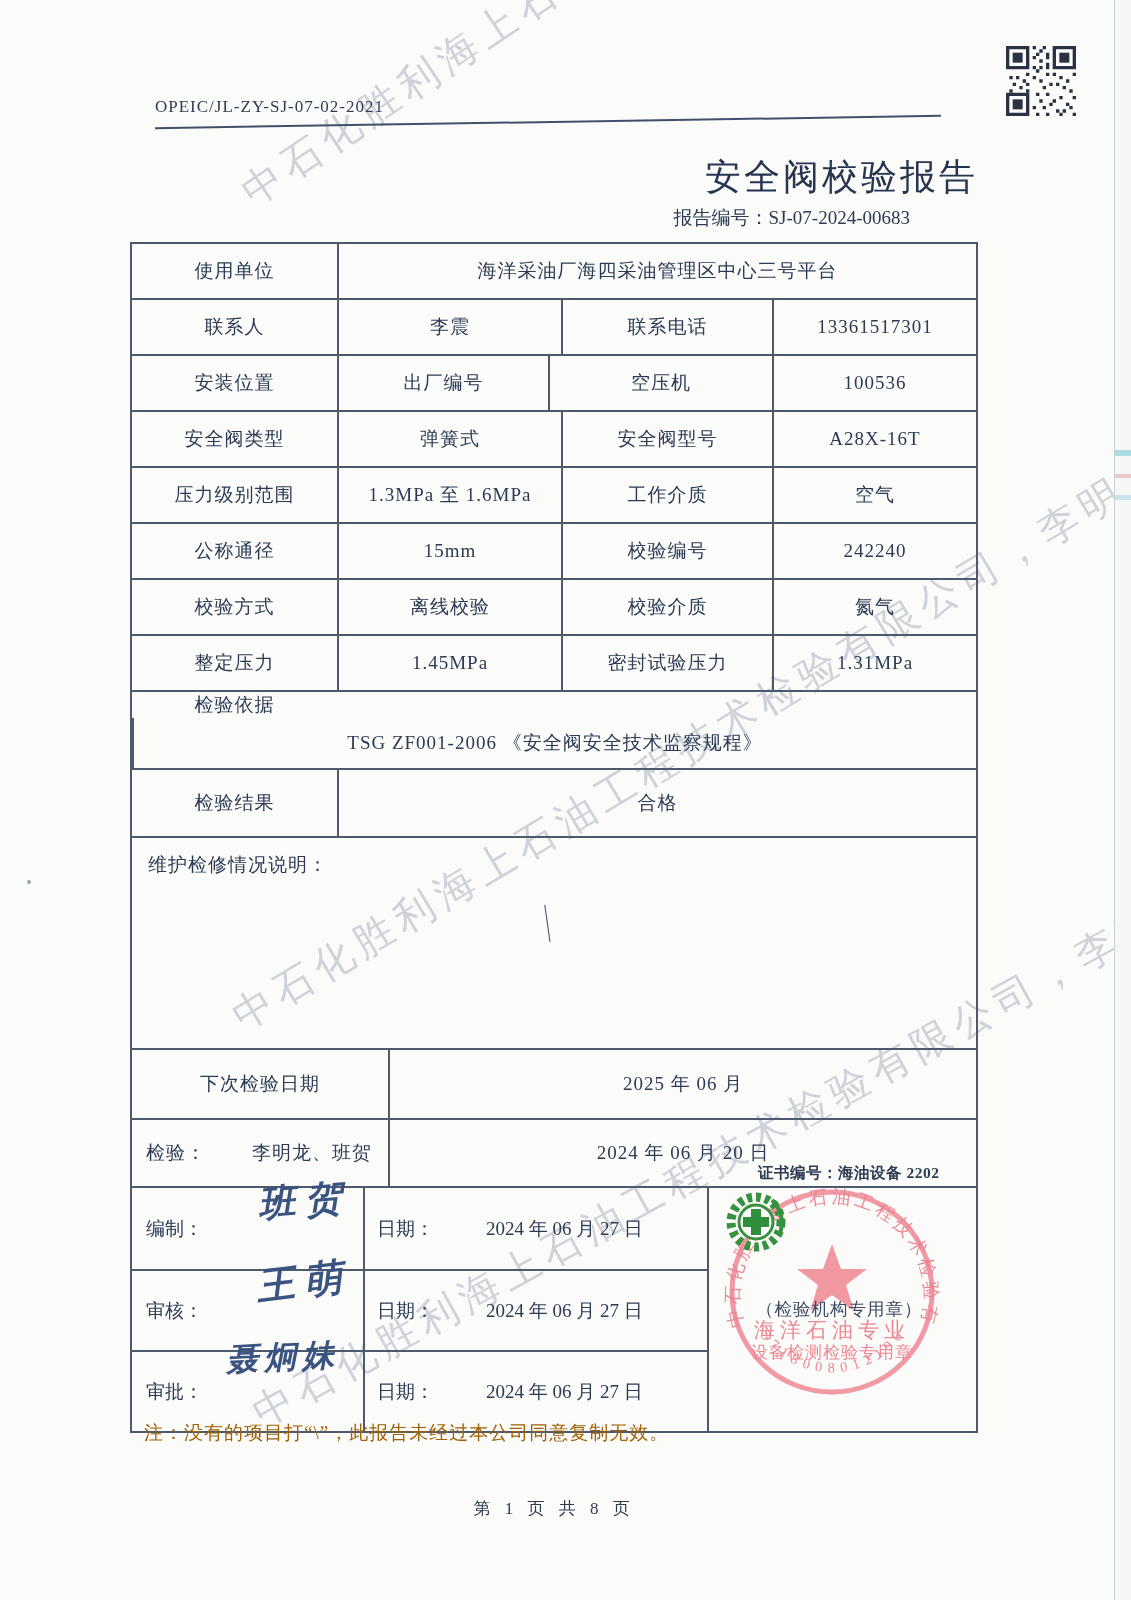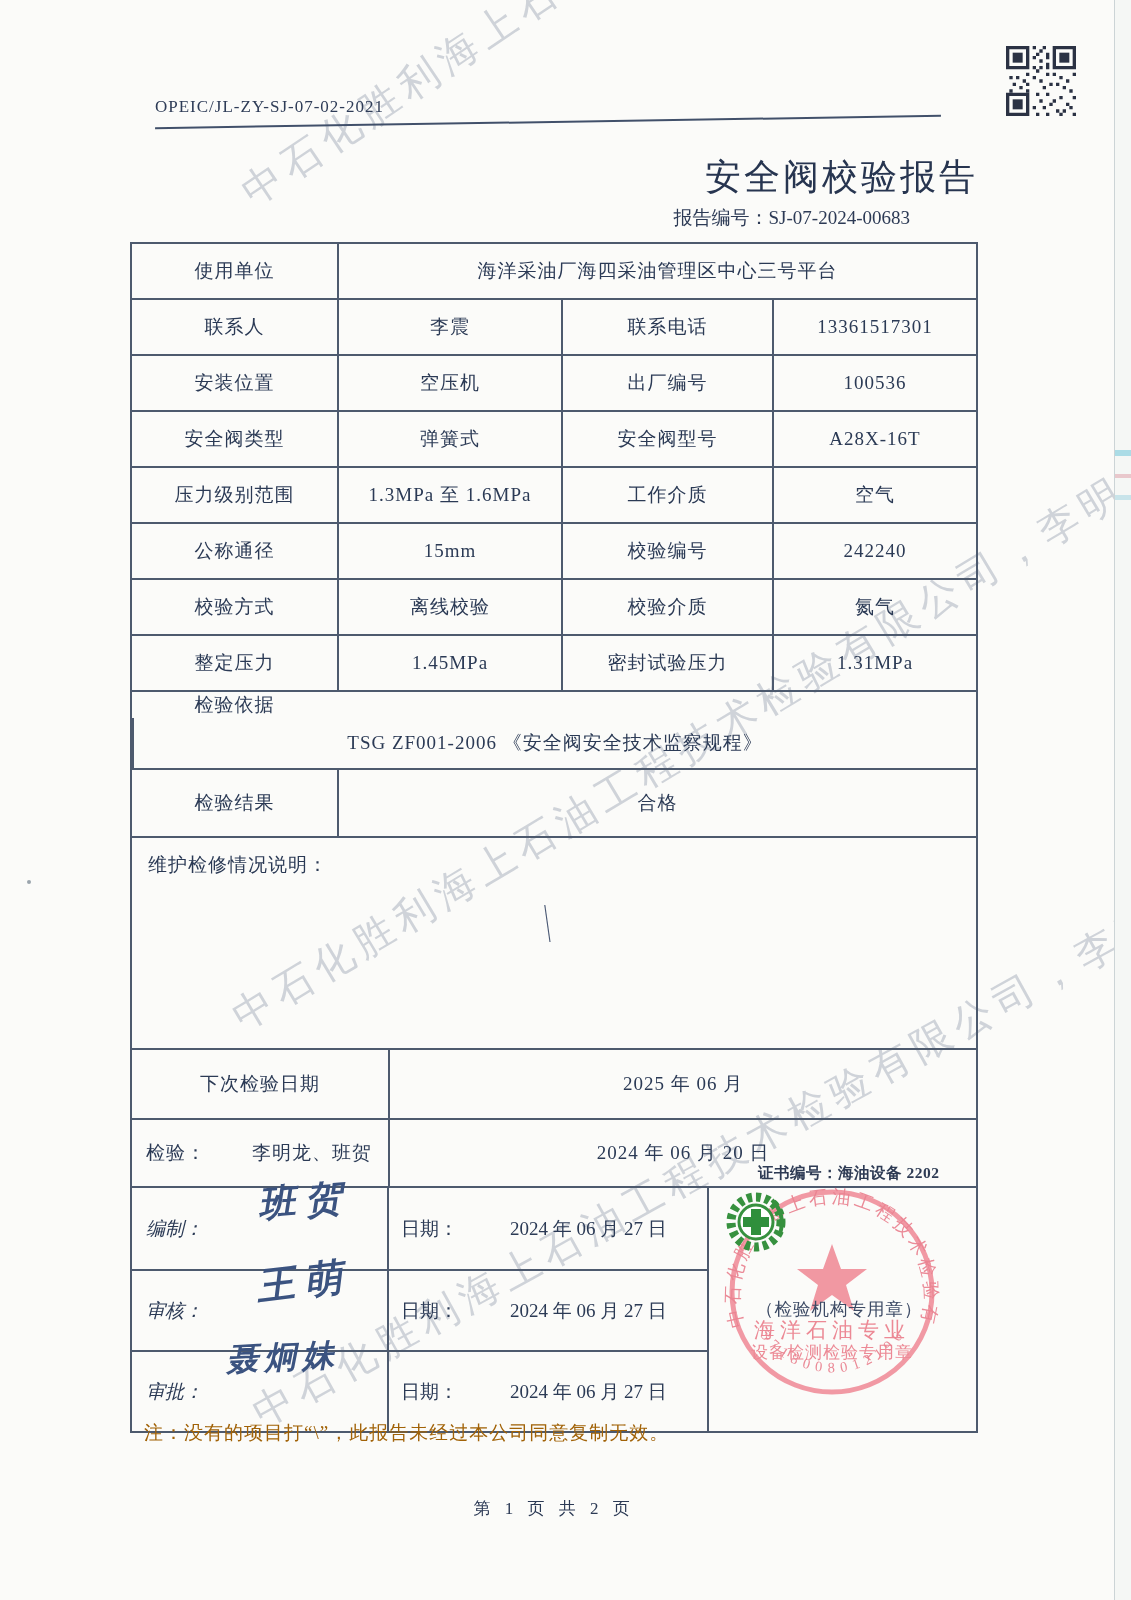"空压机" div.td { order: before "出厂编号" -> after "出厂编号" }
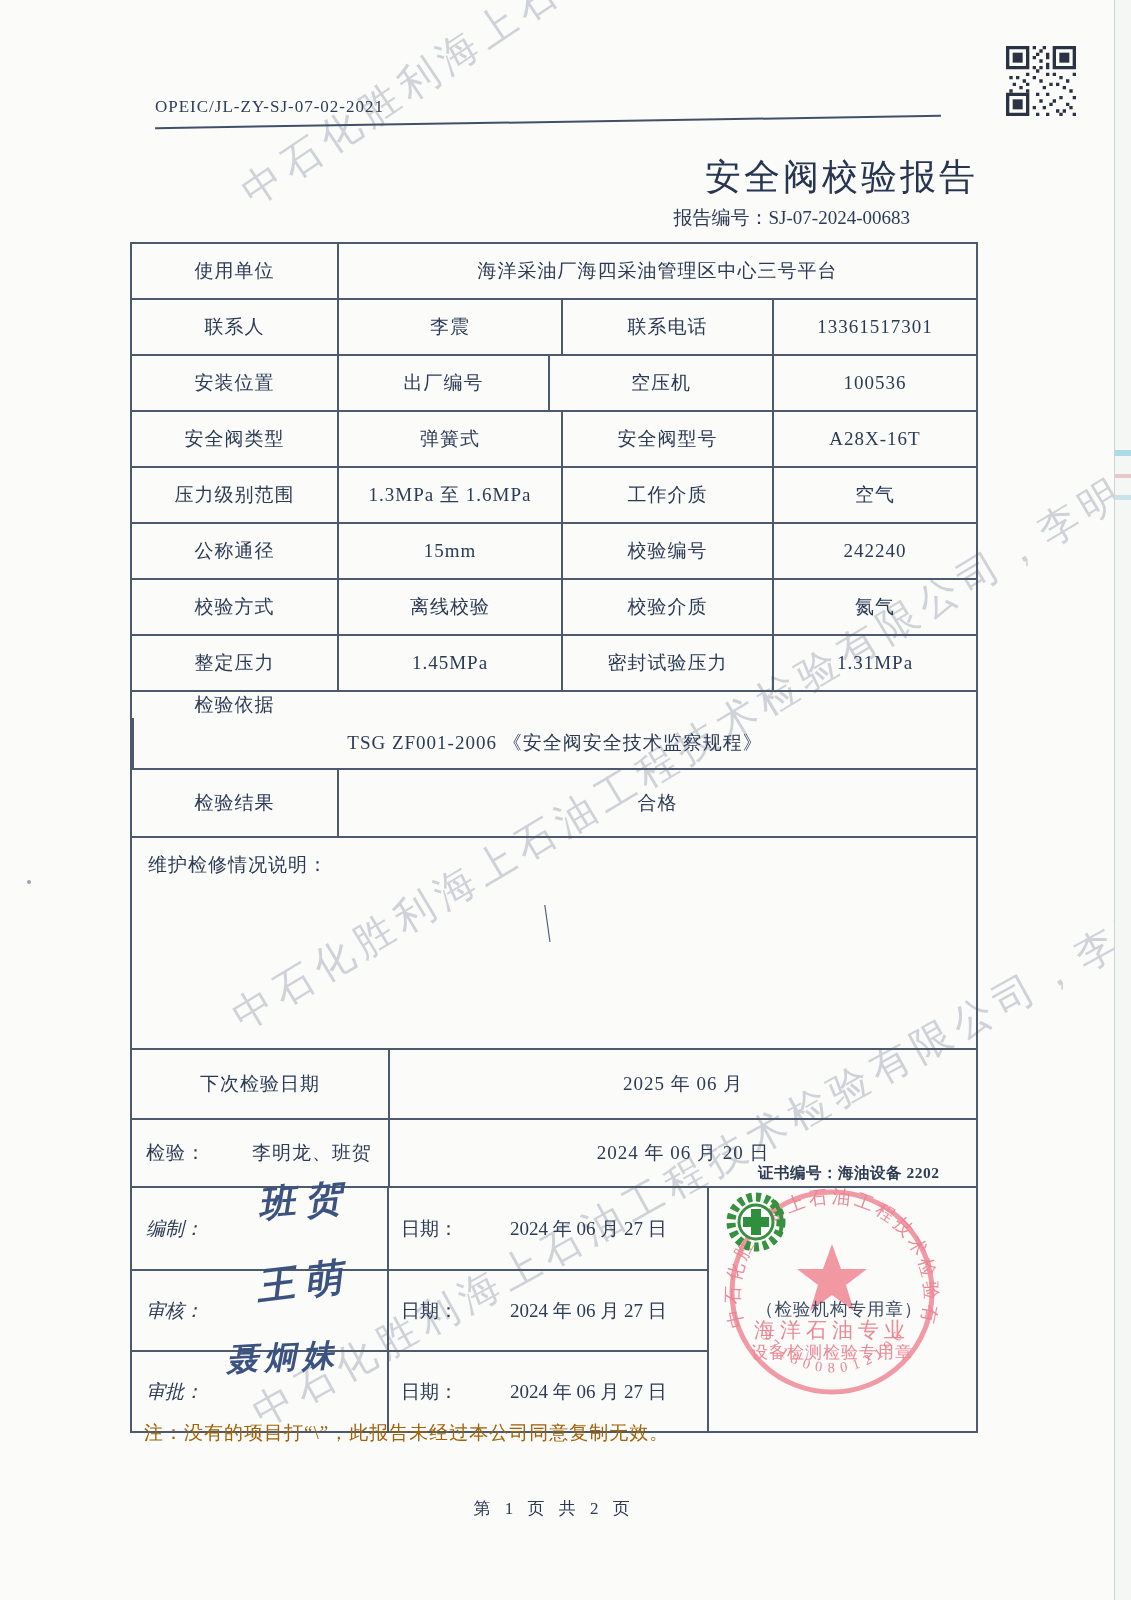"编制：" .rolecell { font-style: italic -> none; width: 255px -> 231px }
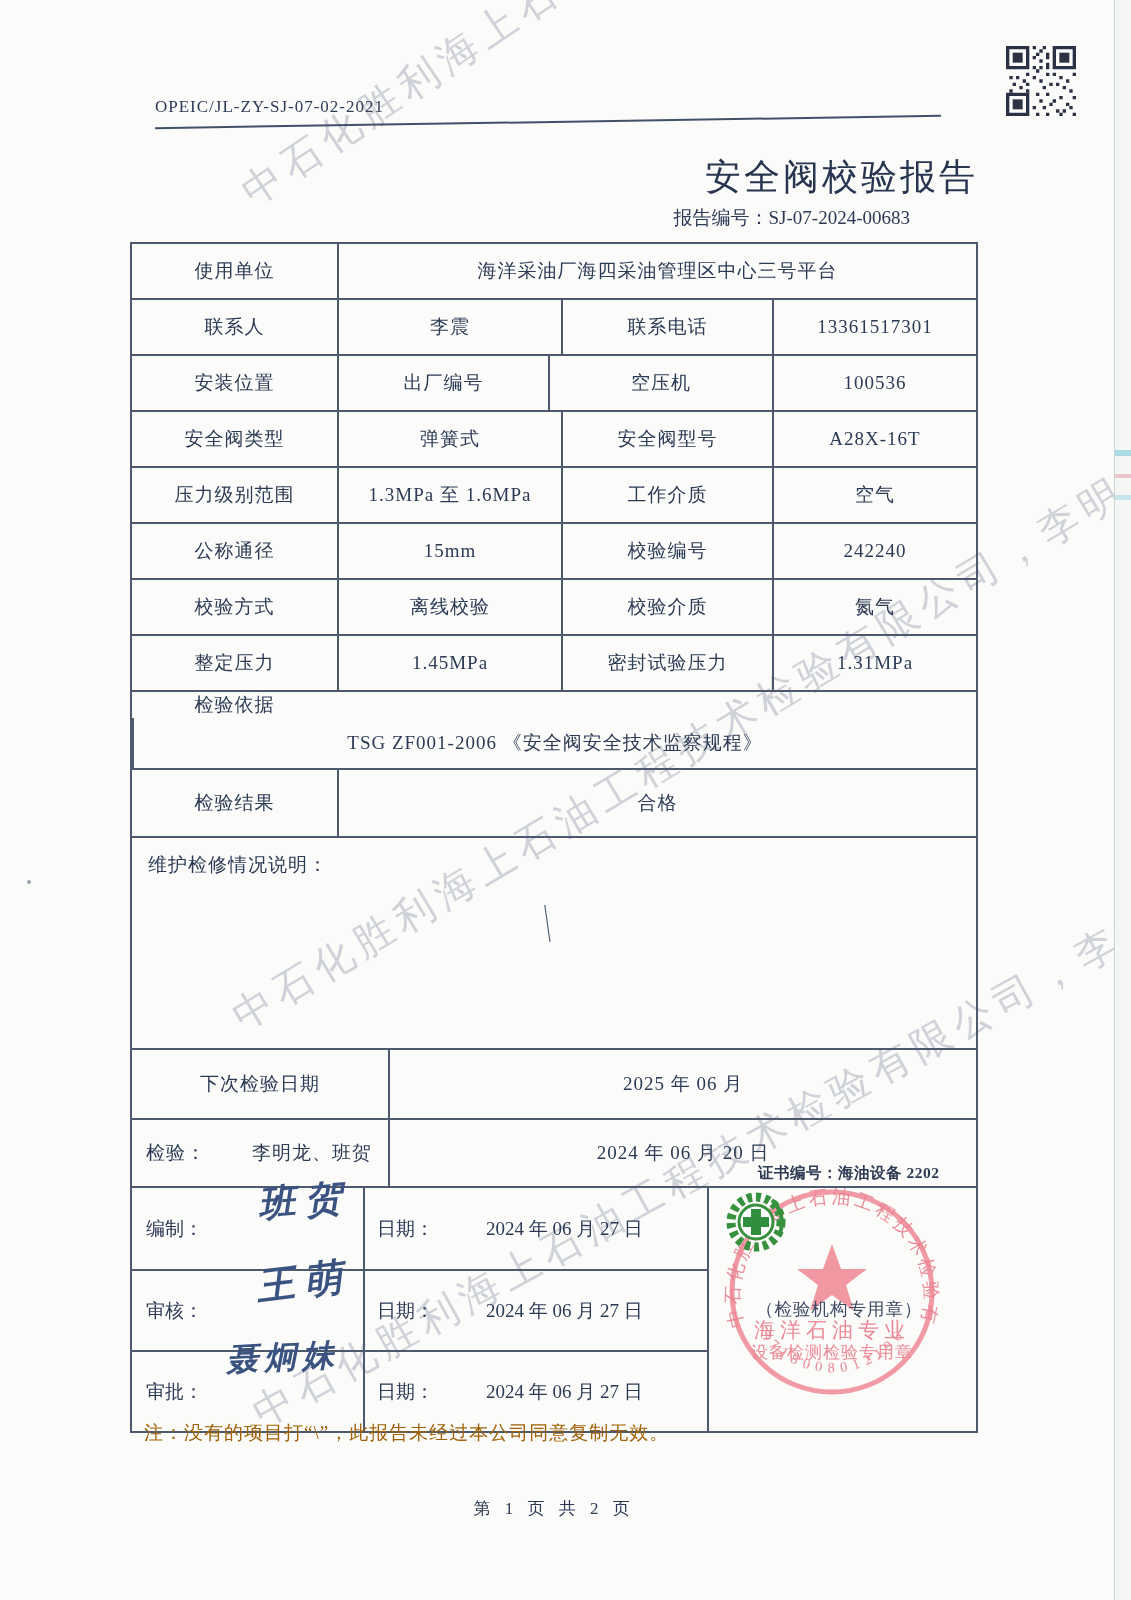"第 1 页 共 2" div.pageno { text: 2 -> 8 }
